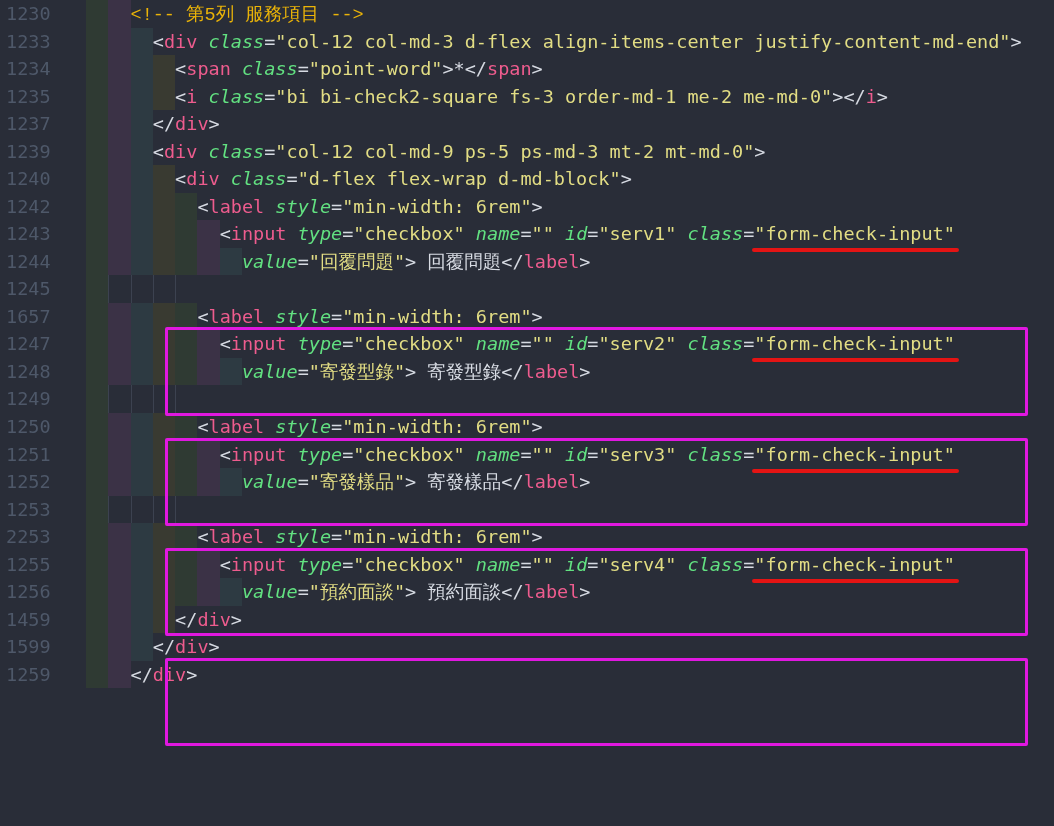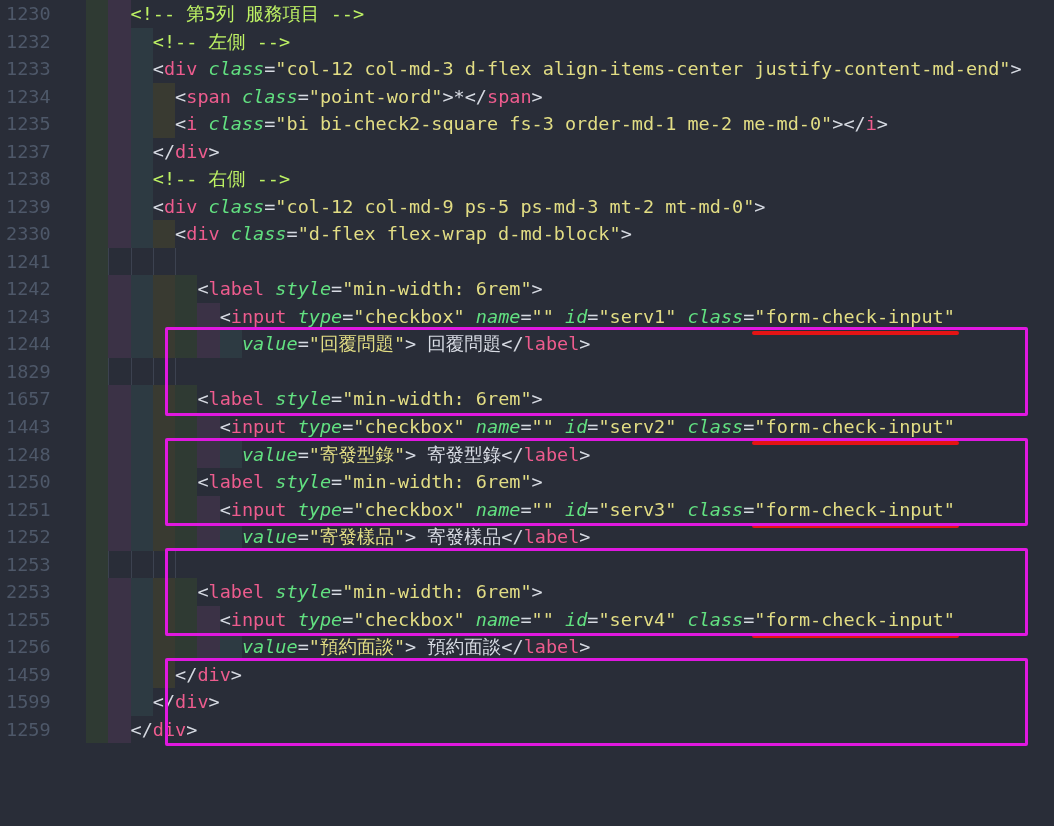"<!-- 第5列 服務項目 -->" .tk-c { color: #bef264 -> #eab308; font-family: none -> Liberation Mono, monospace }
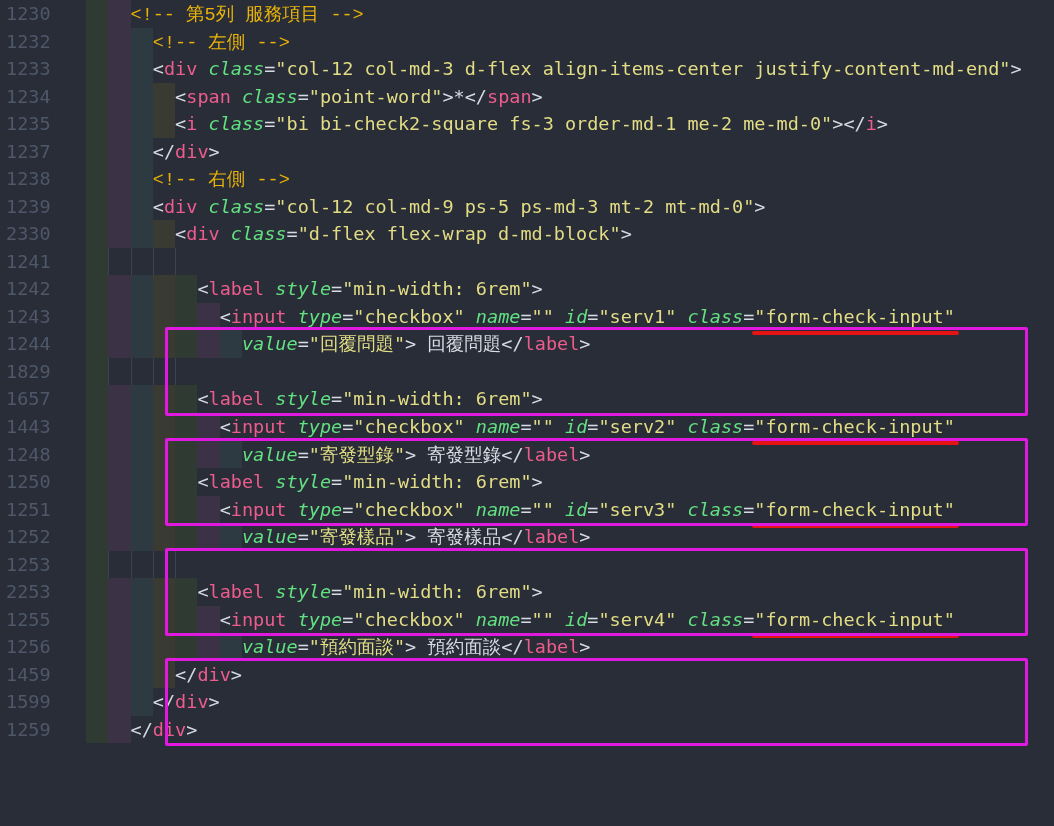"1232" div.row { html: <div> <div>1232</div> <div><span></span><span></span><span></span><span> <span>&lt;!-- 左側 --&gt;</span></span></div> </div> -> none }
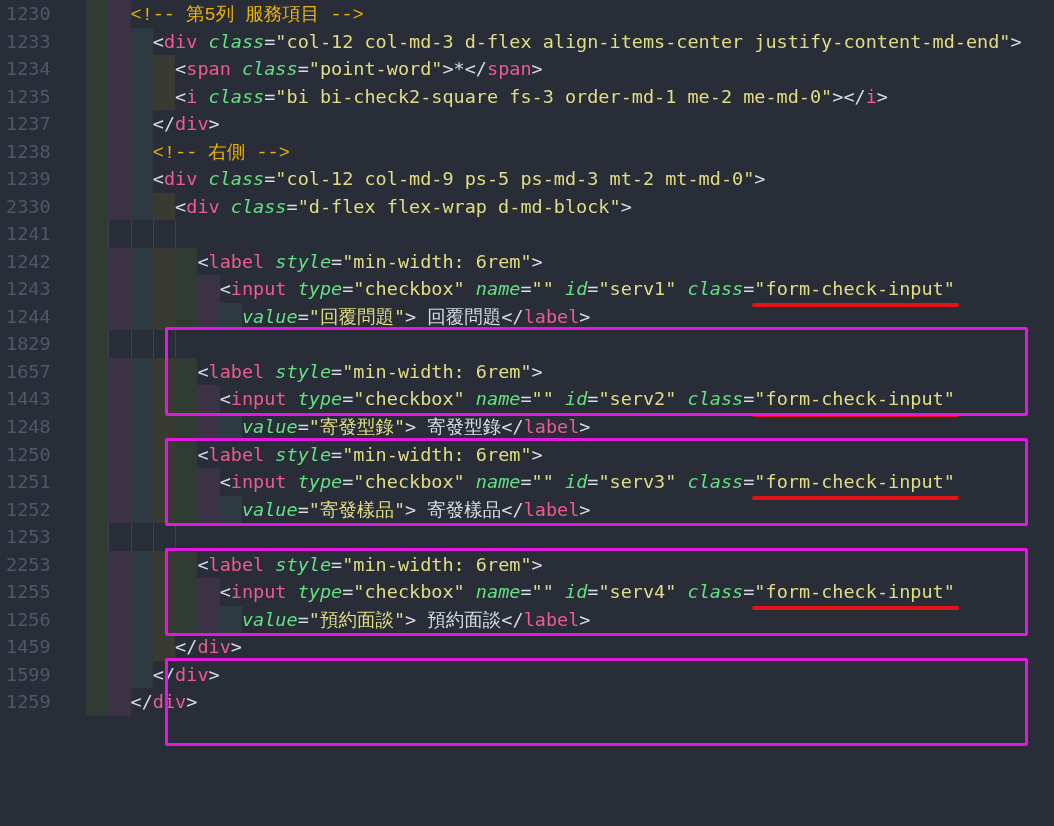"1238" div.row { html: <div> <div>1238</div> <div><span></span><span></span><span></span><span> <span>&lt;!-- 右側 --&gt;</span></span></div> </div> -> none }
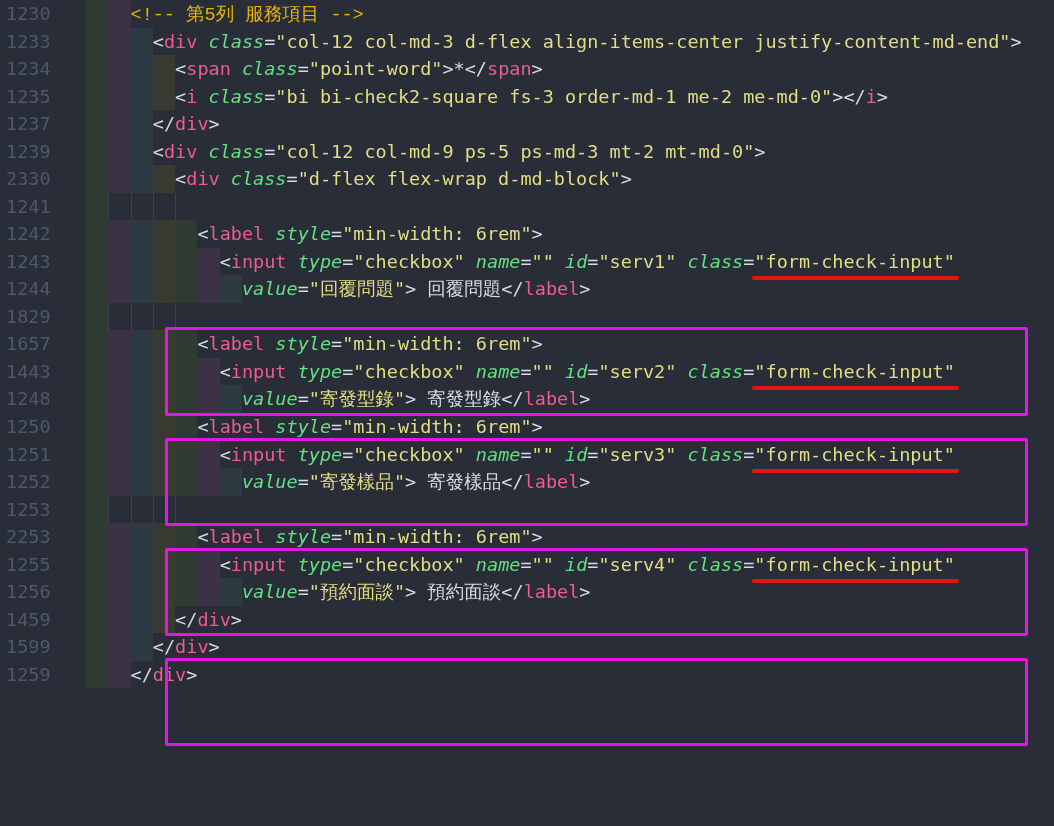"2330" div.gutter { text: 2330 -> 1240 }
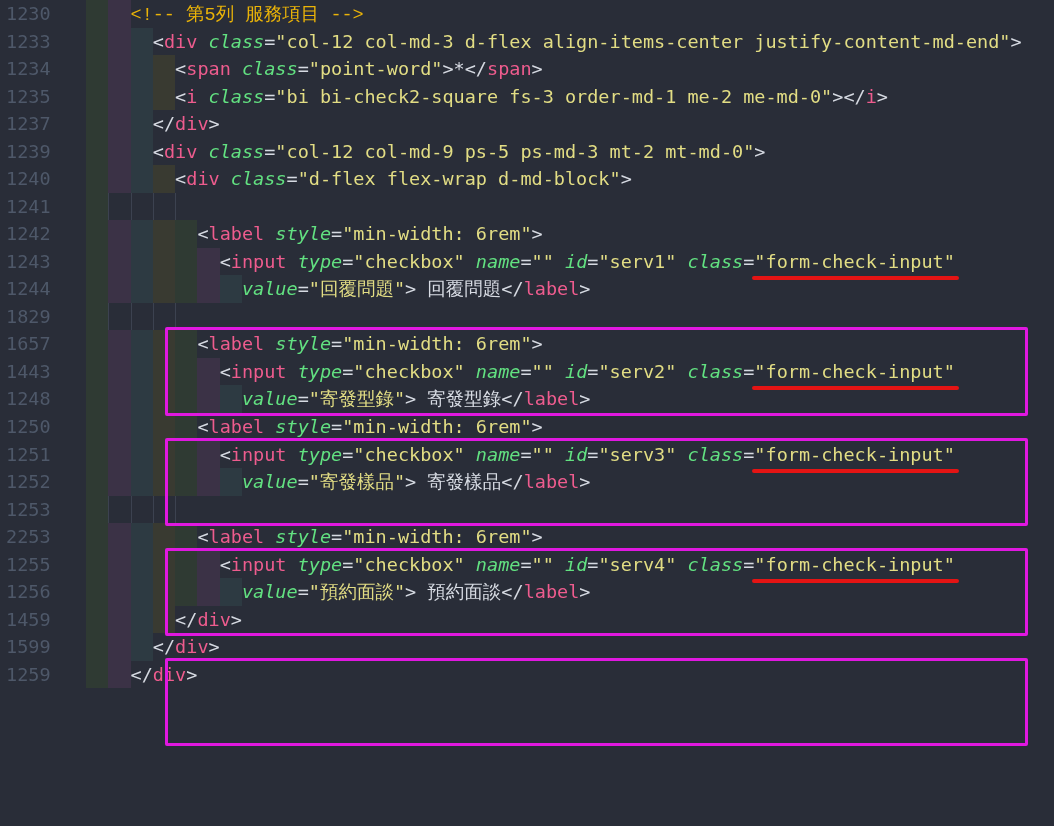"1241" div.row { html: <div> <div>1241</div> <div><span></span><span></span><span></span><span></span><span></span><span></span></div> </div> -> none }
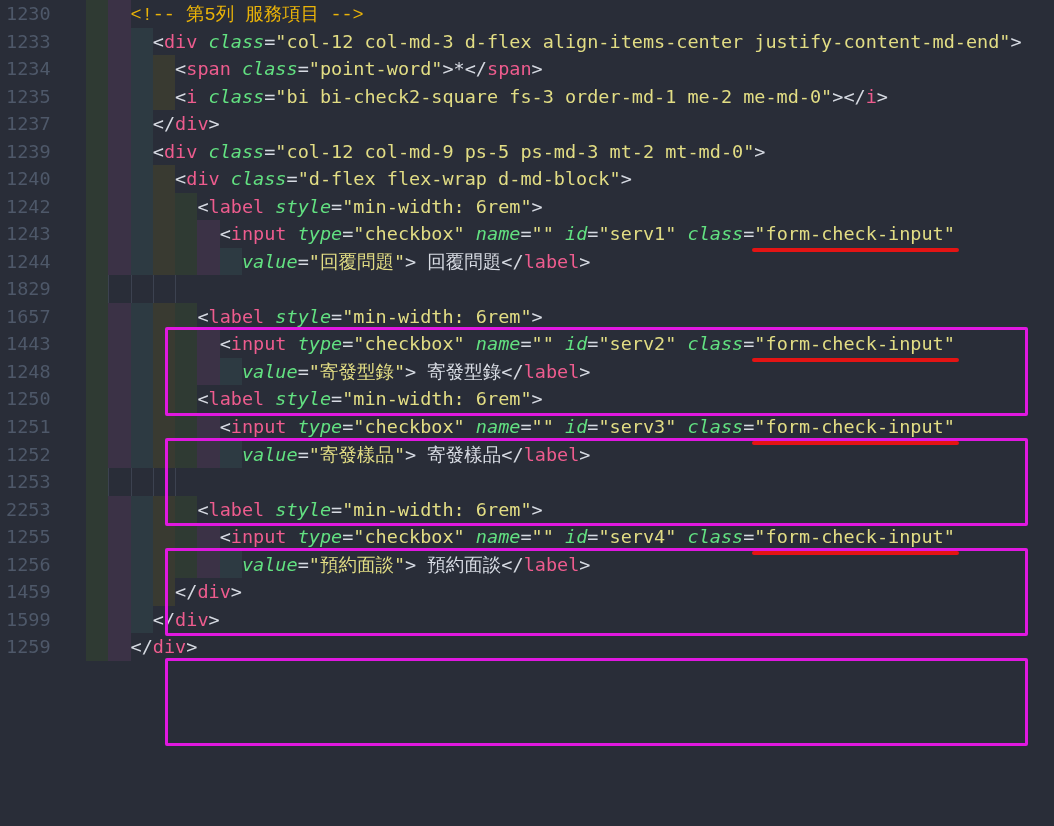"1829" div.gutter { text: 1829 -> 1245 }
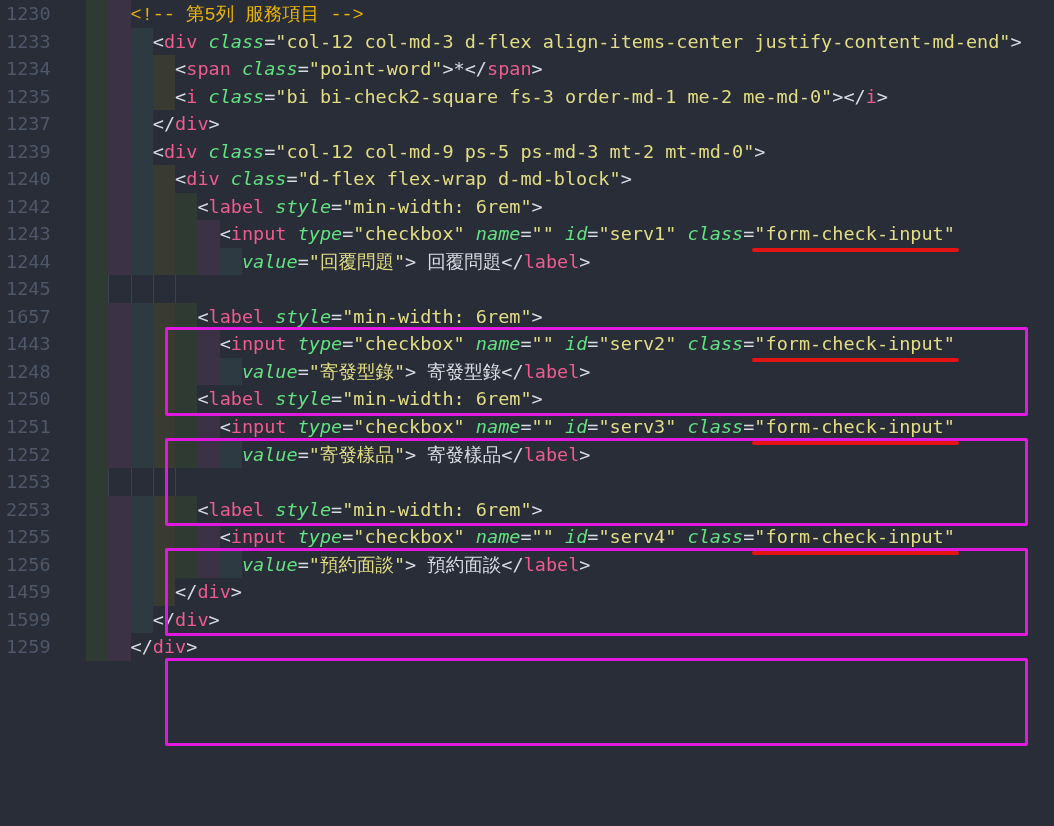"1443" div.gutter { text: 1443 -> 1247 }
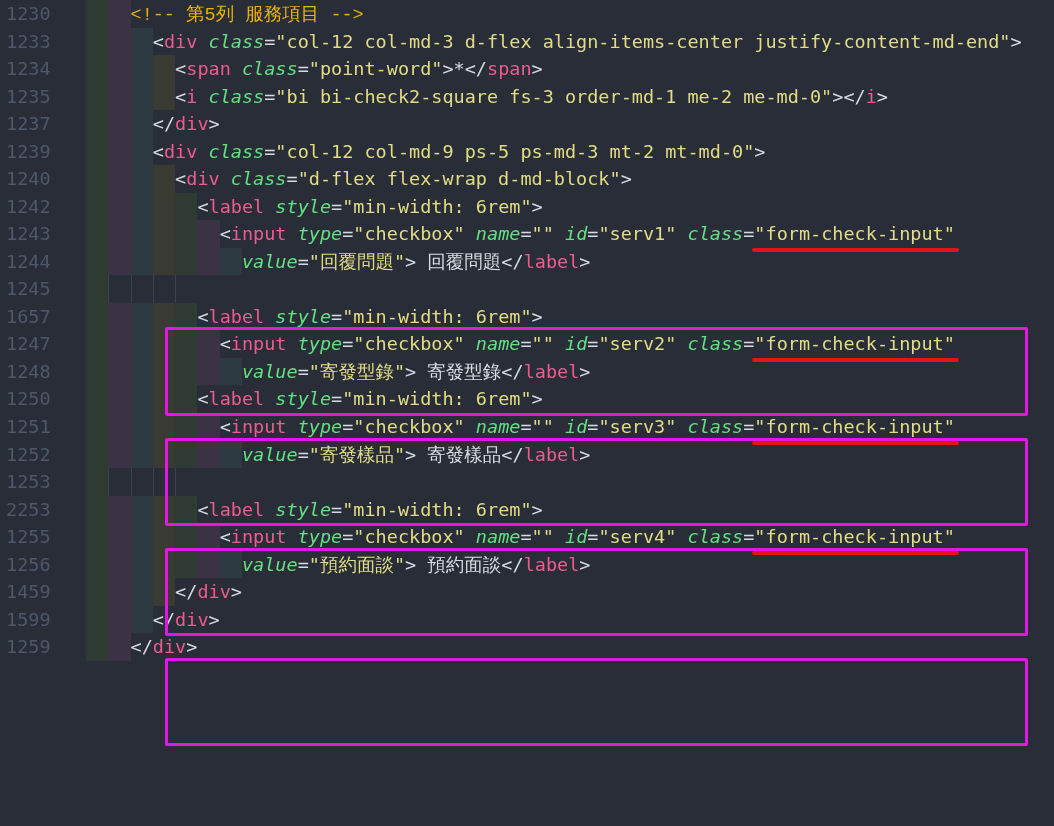"1249" div.row { html: none -> <div> <div>1249</div> <div><span></span><span></span><span></span><span></span><span></span><span></span></div> </div> }
